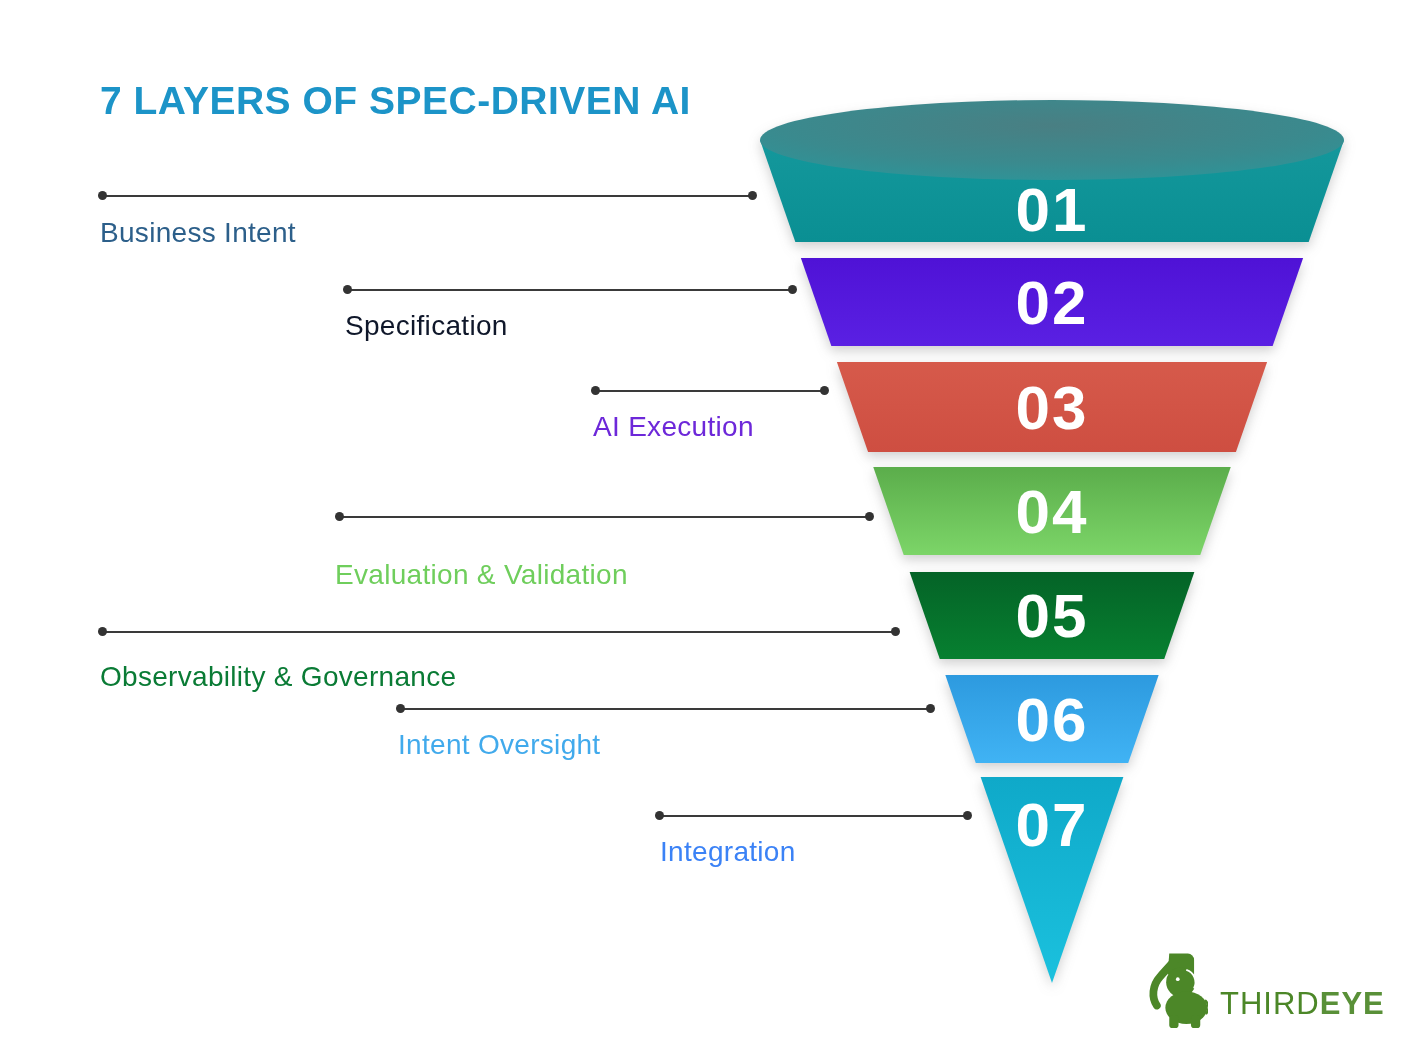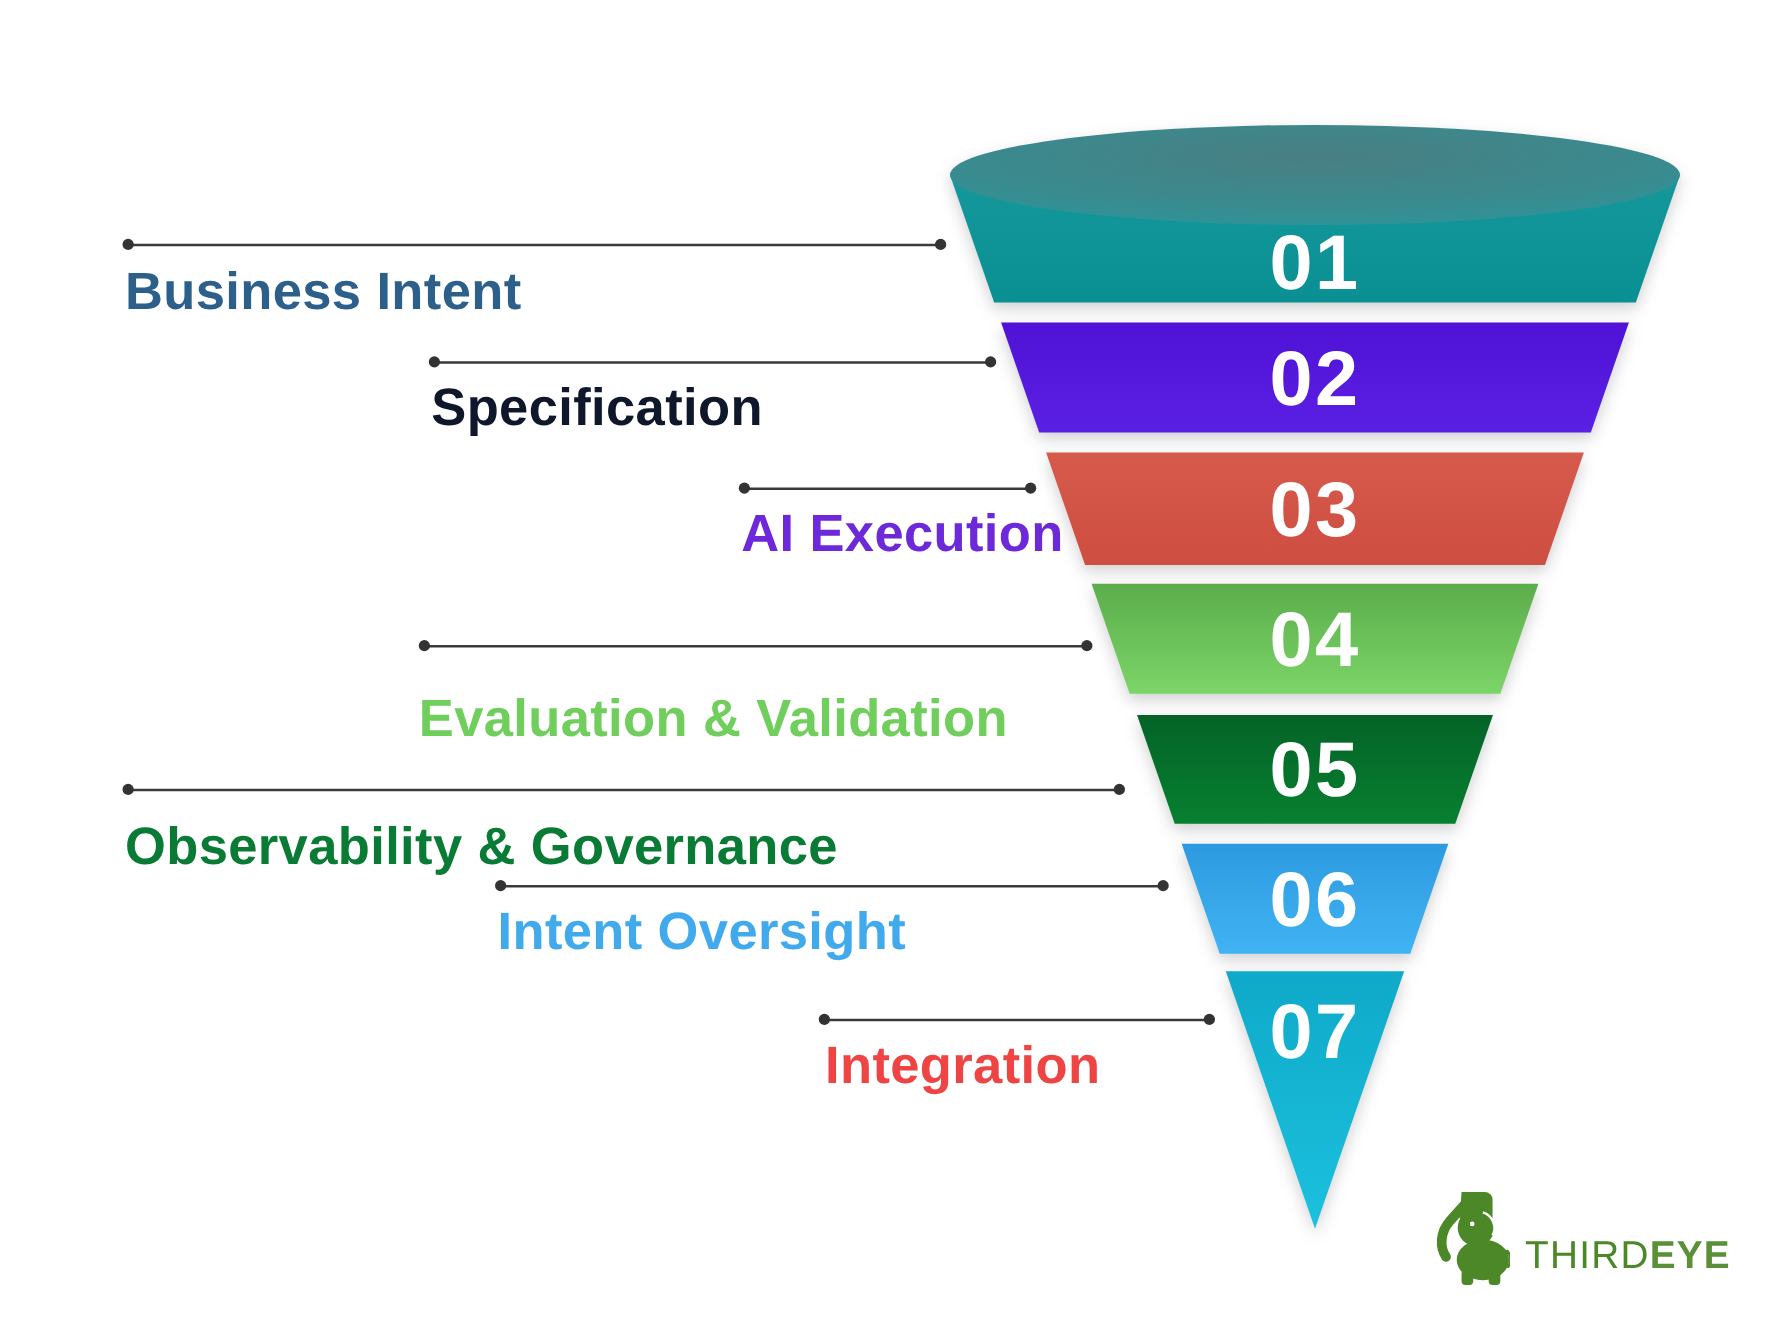"7 LAYERS OF SPEC-DRIVEN AI" div { html: none -> <div>7 LAYERS OF SPEC-DRIVEN AI</div> }
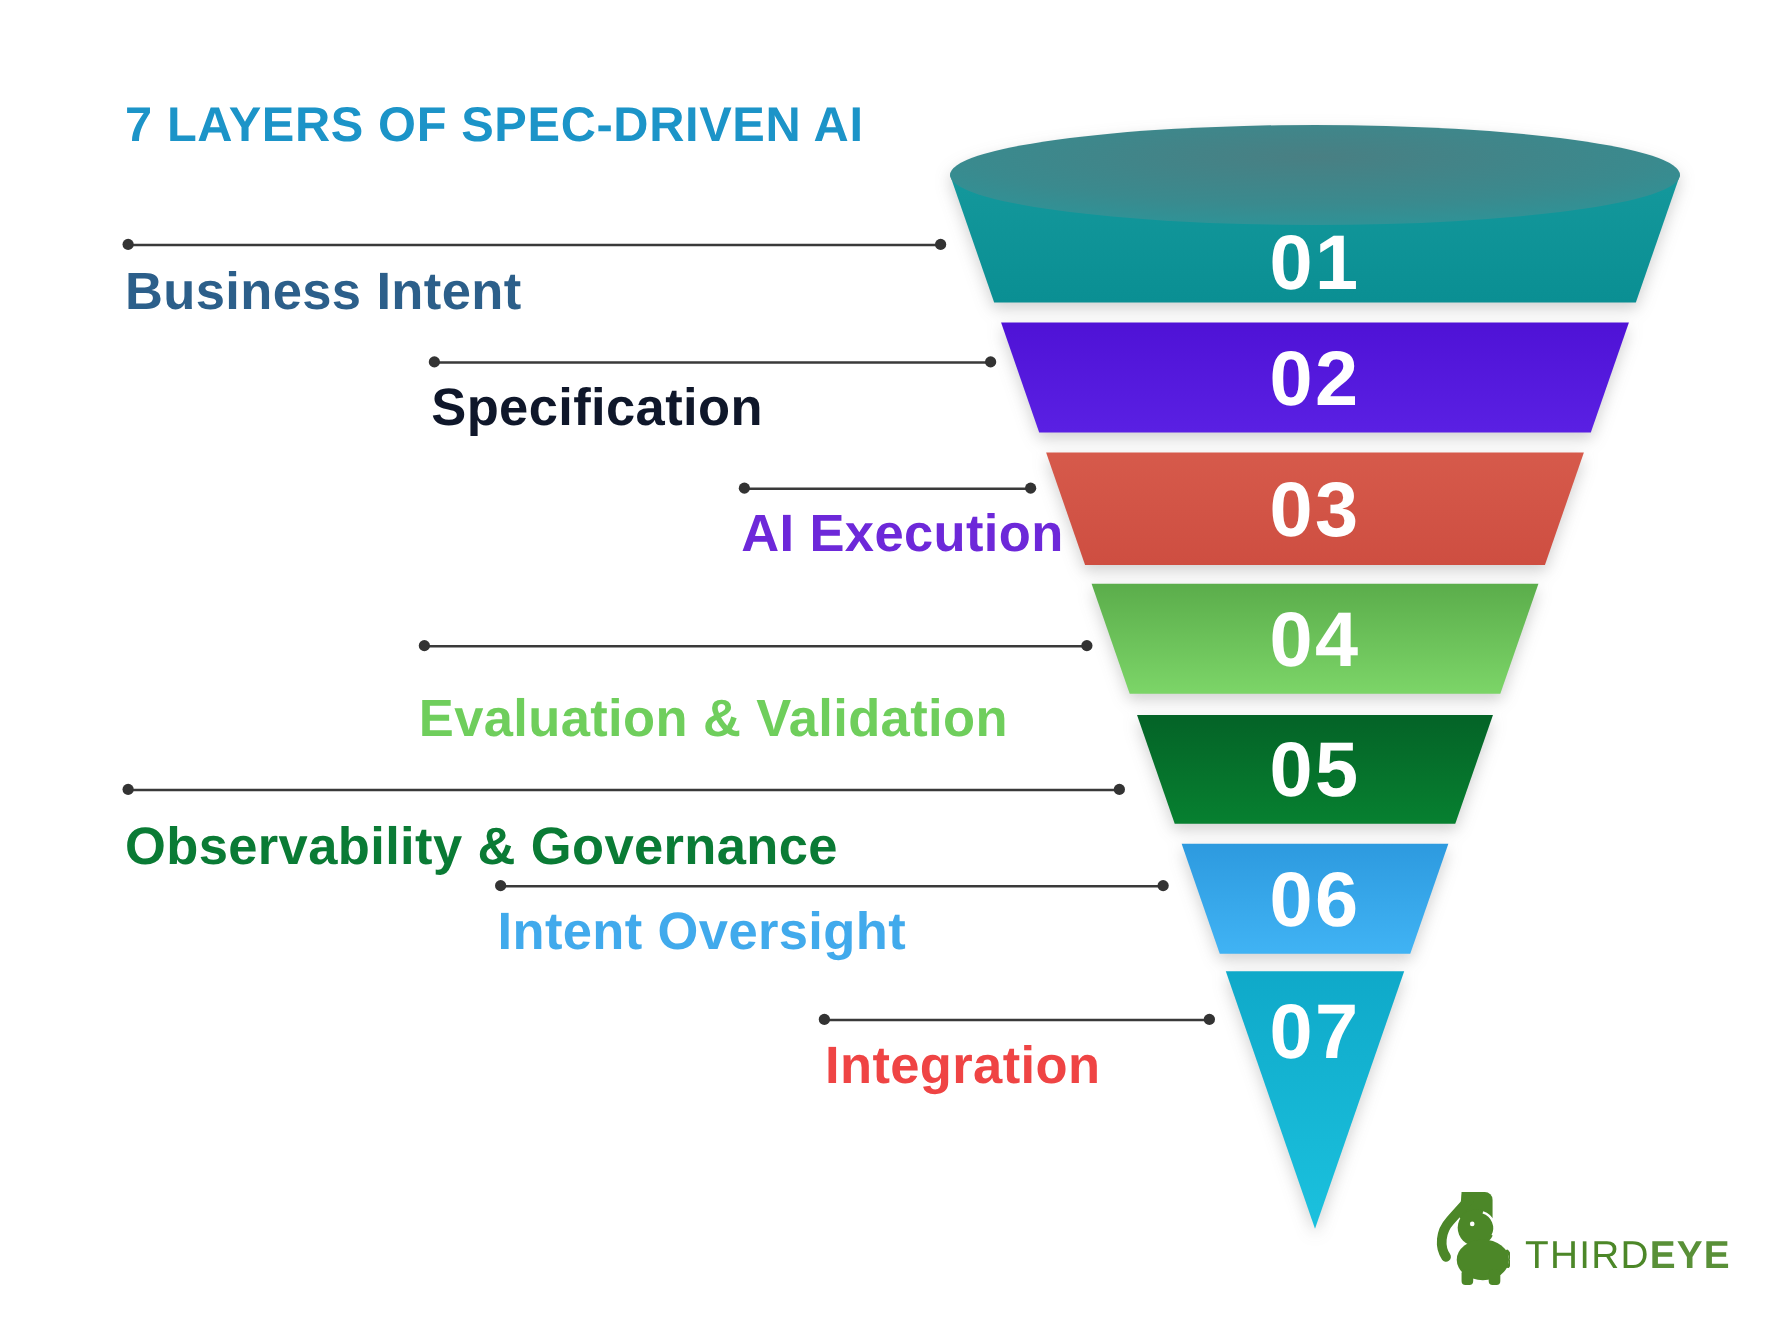"Business Intent" .layer-label { font-size: 42px -> 28px; font-weight: 700 -> 400 }
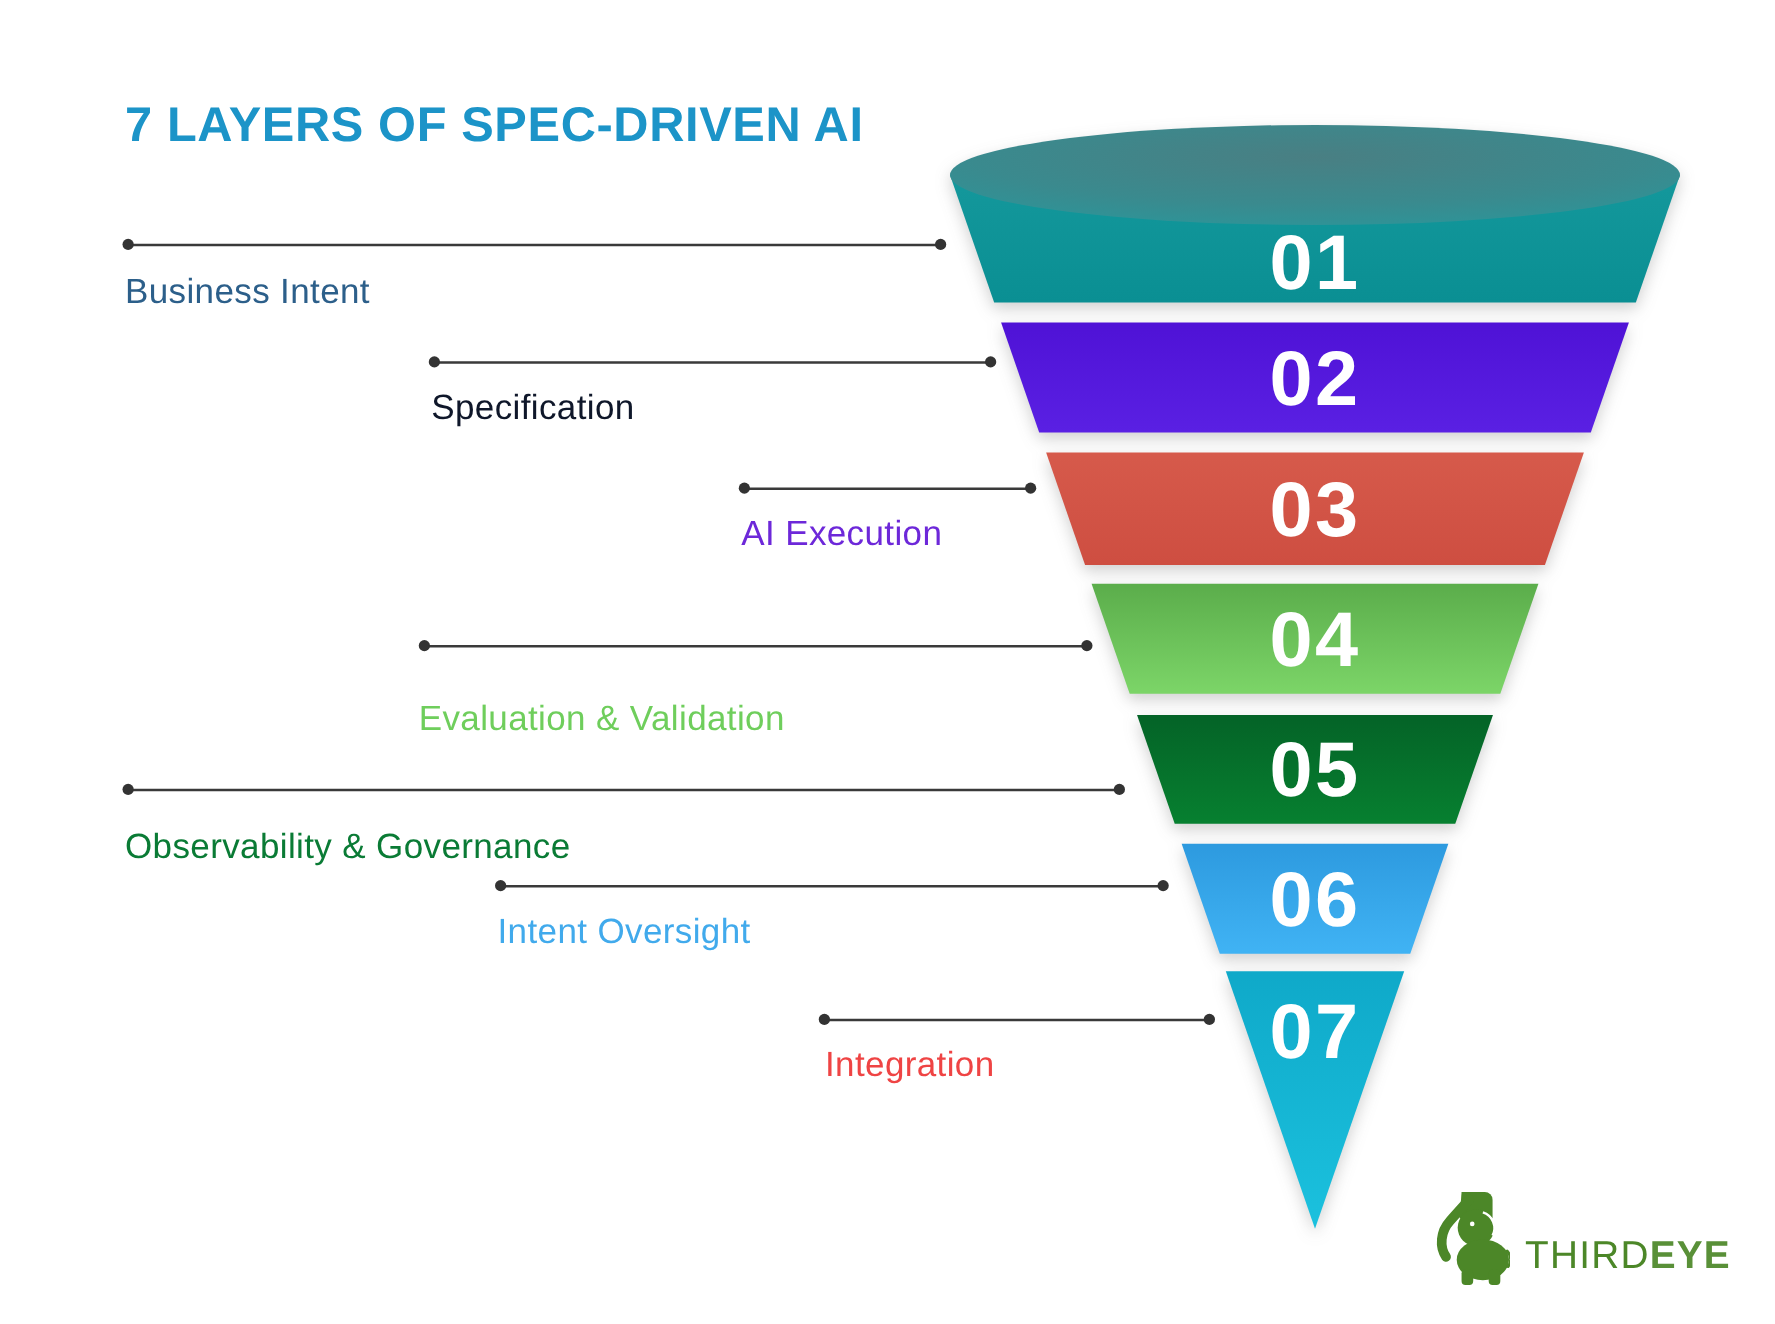"Integration" div.layer-label { color: #ef4444 -> #3b82f6 }
